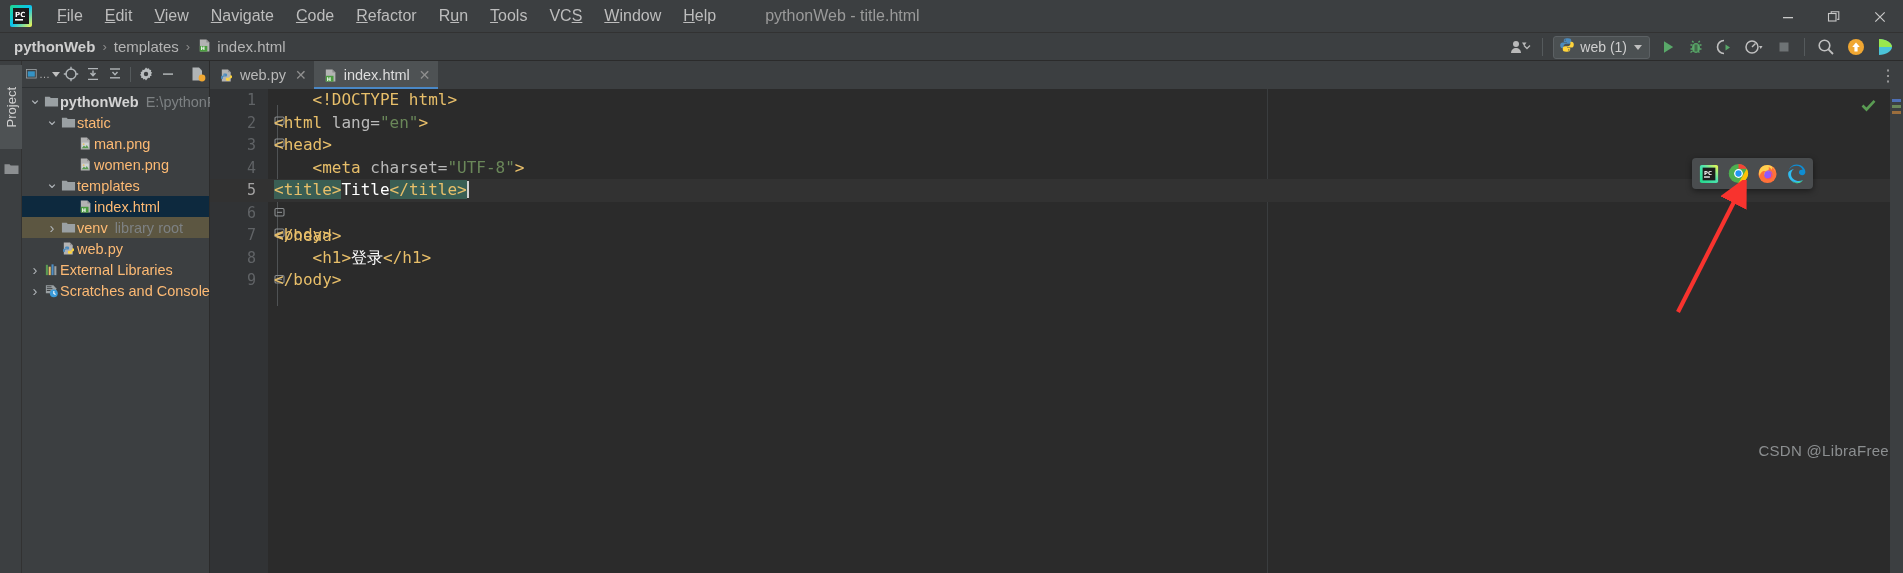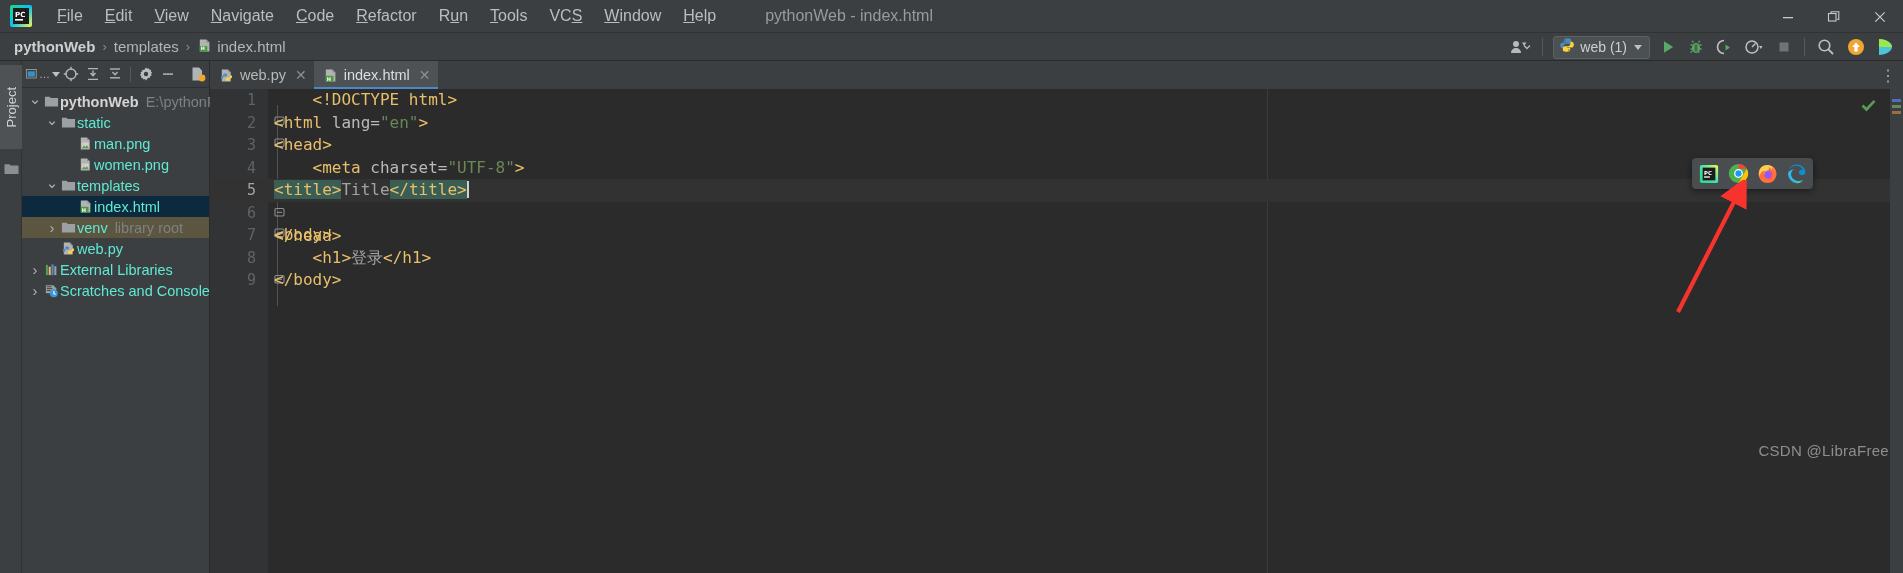"pythonWeb - index.html" div.win-title { text: index.html -> title.html }
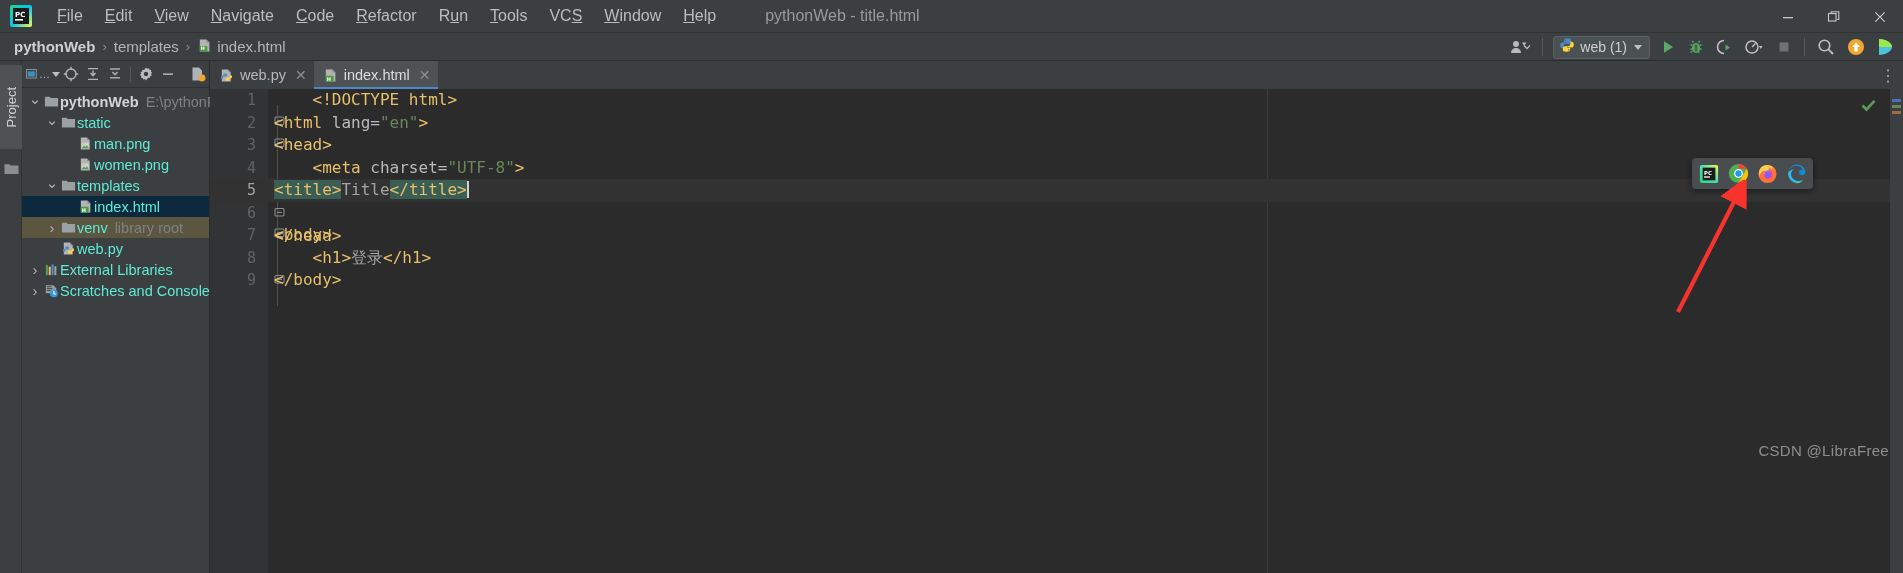"static" .tw-label { color: #5eead4 -> #fdba74 }
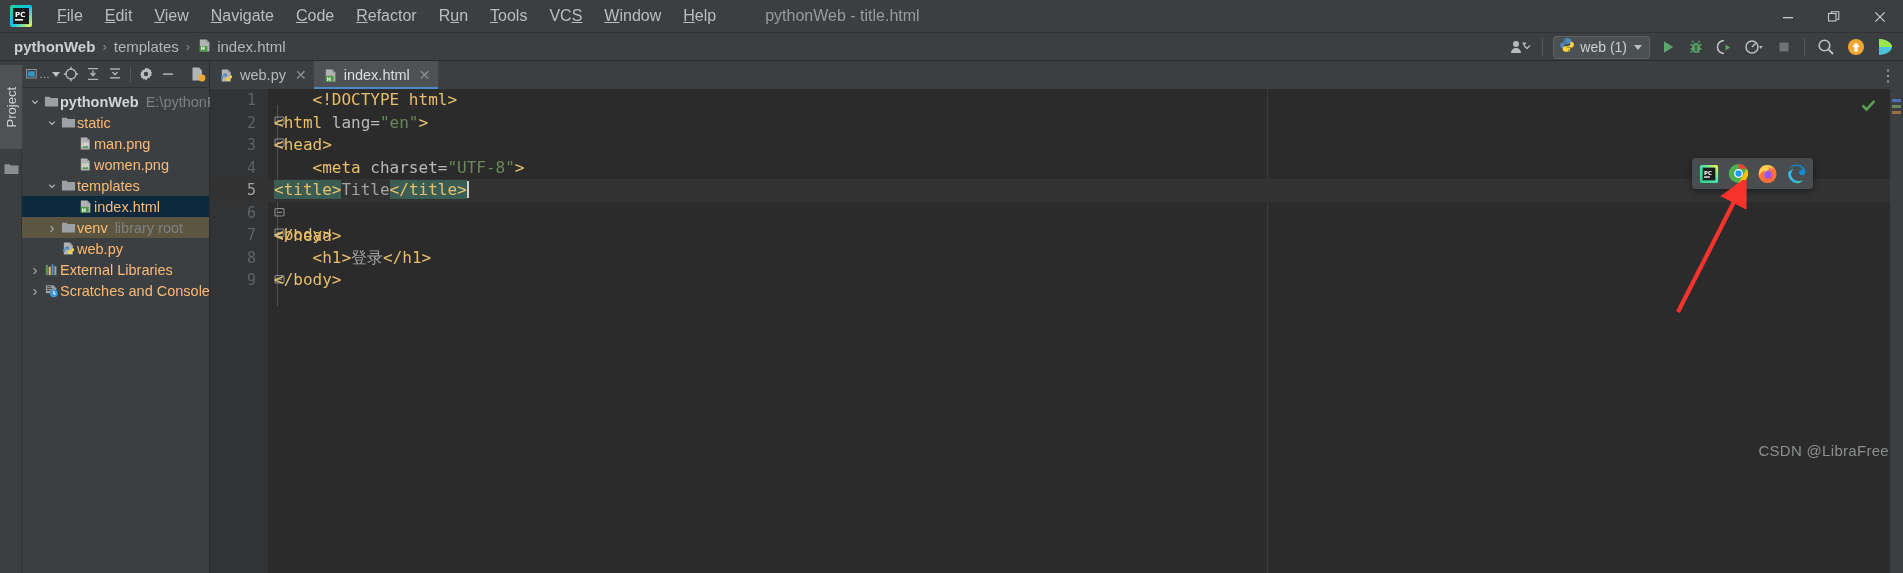"Title" .tok-txt { color: #a3a3a3 -> #ffffff }
